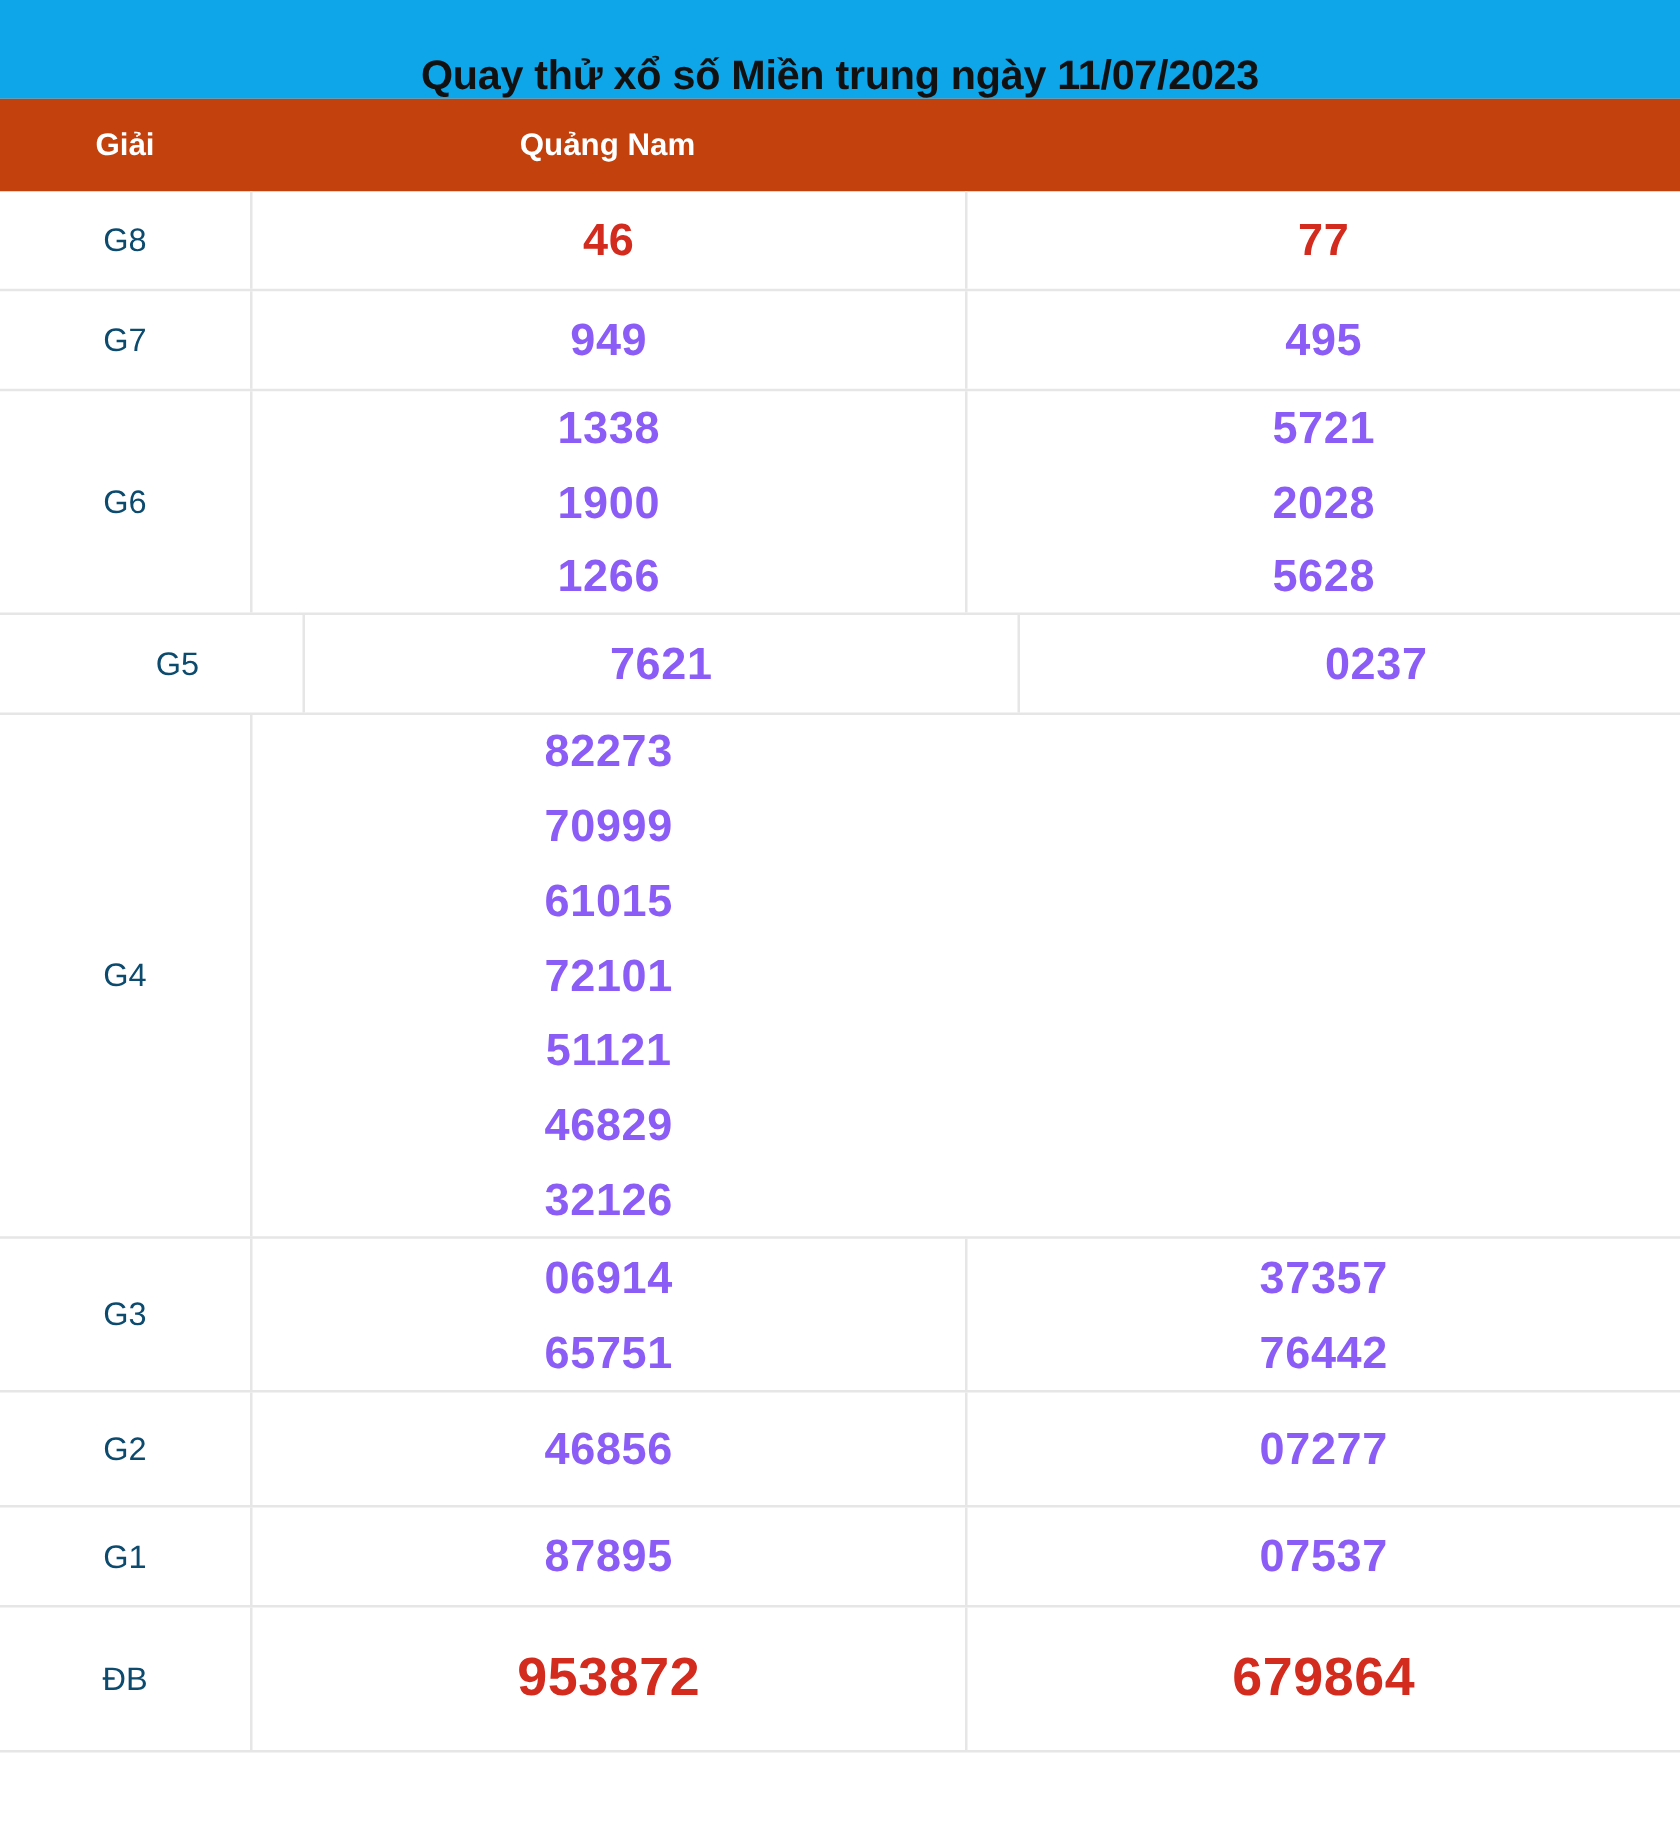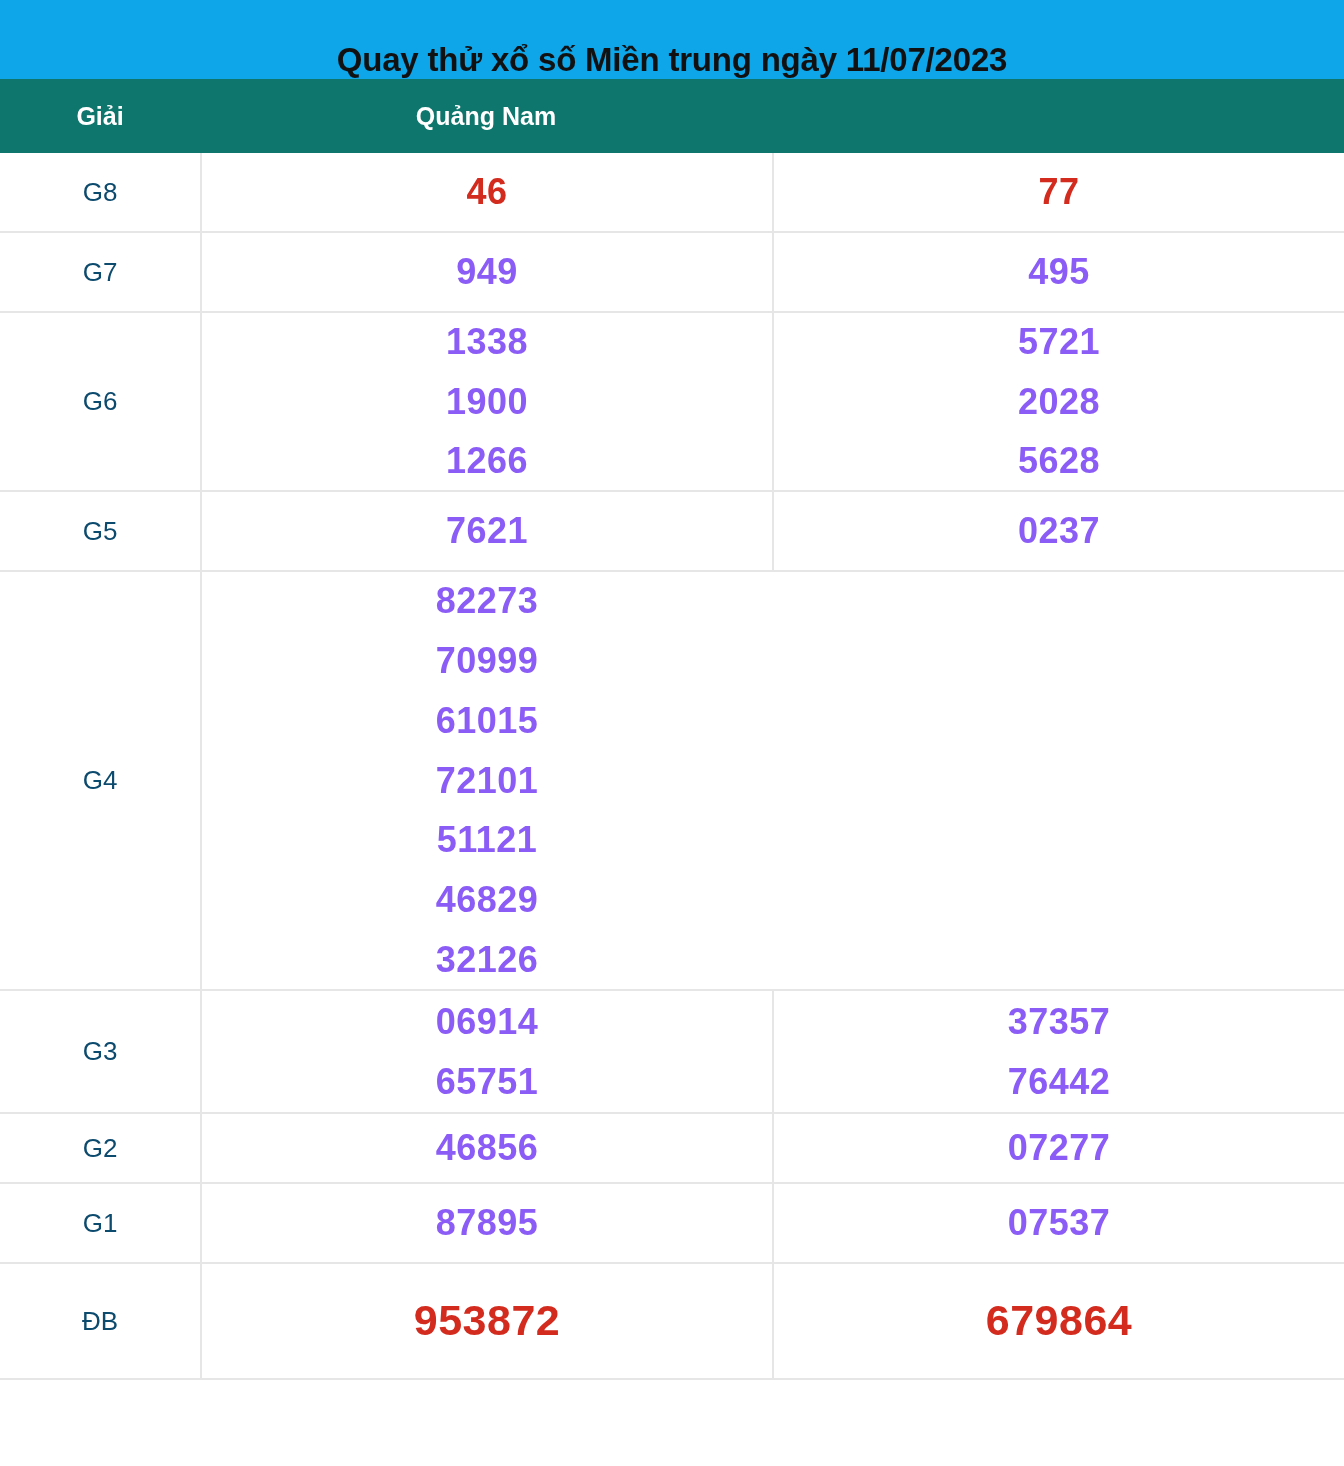"Giải" .col-header { background: #0f766e -> #c2410c }
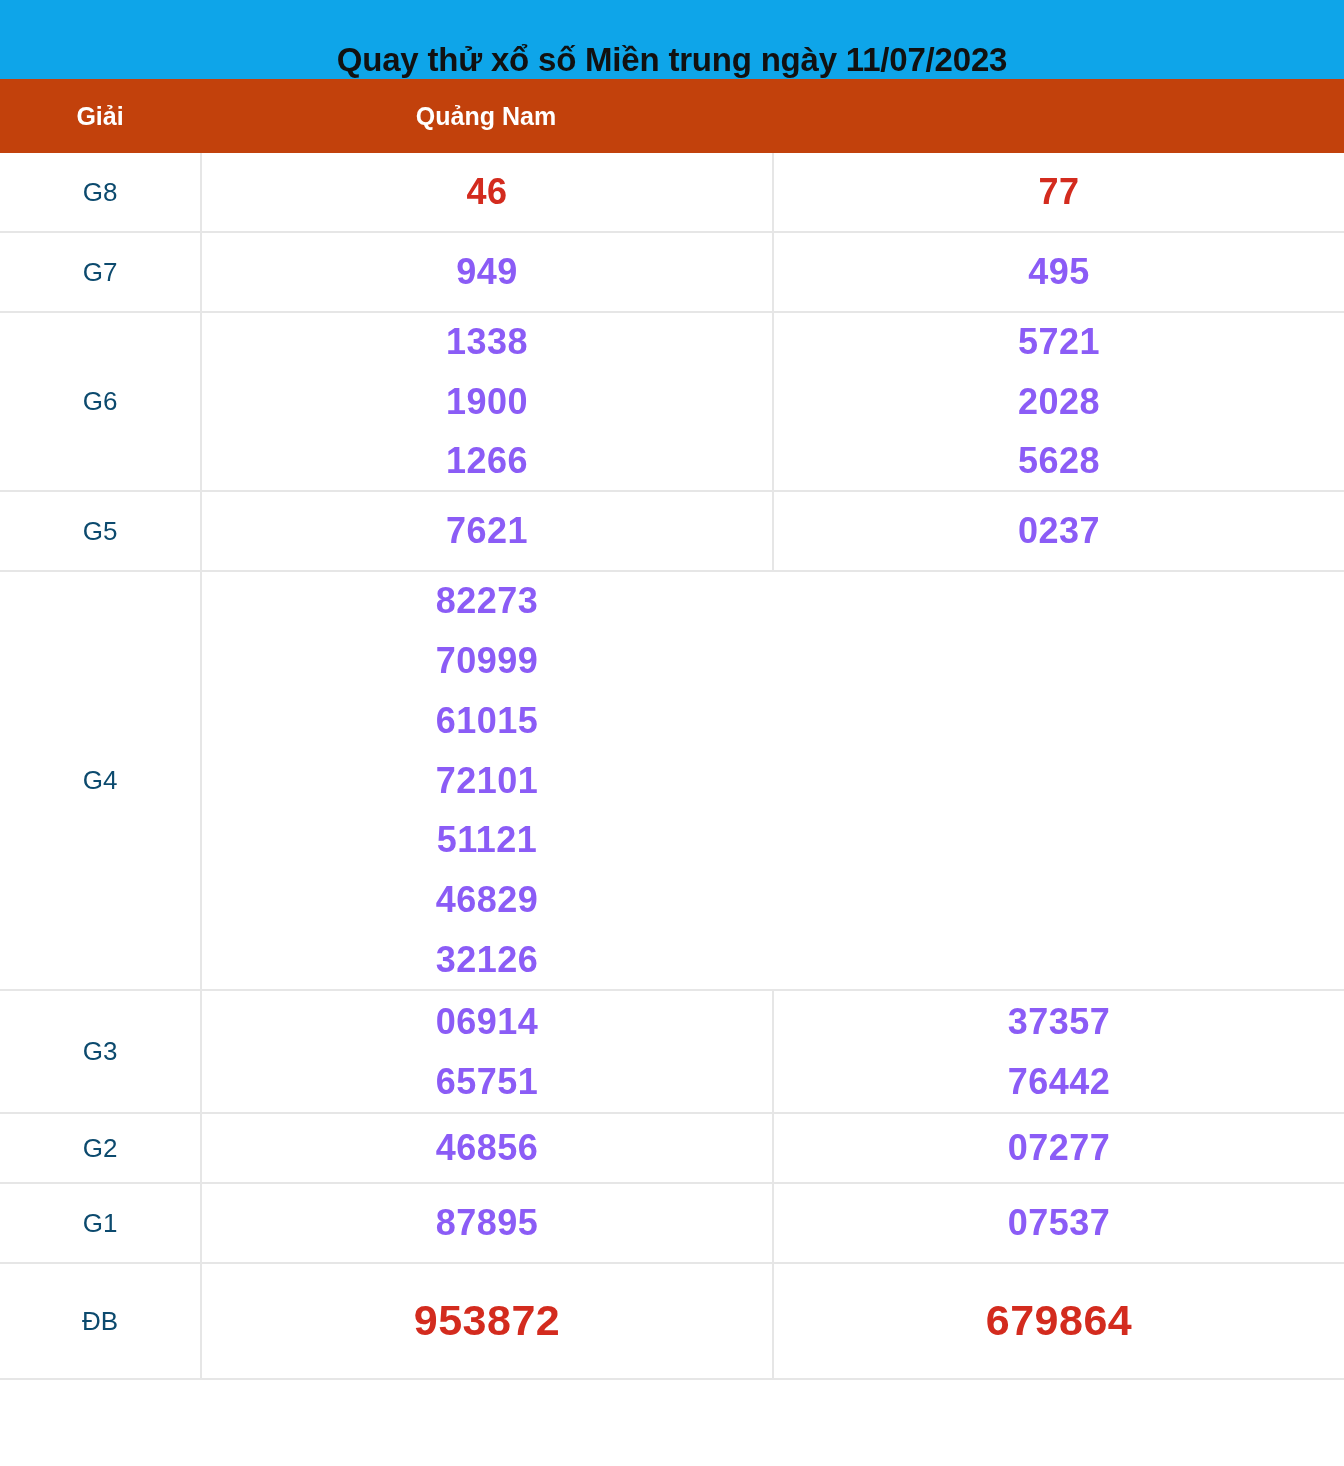"G5" .h-g5 { padding-left: none -> 42px }
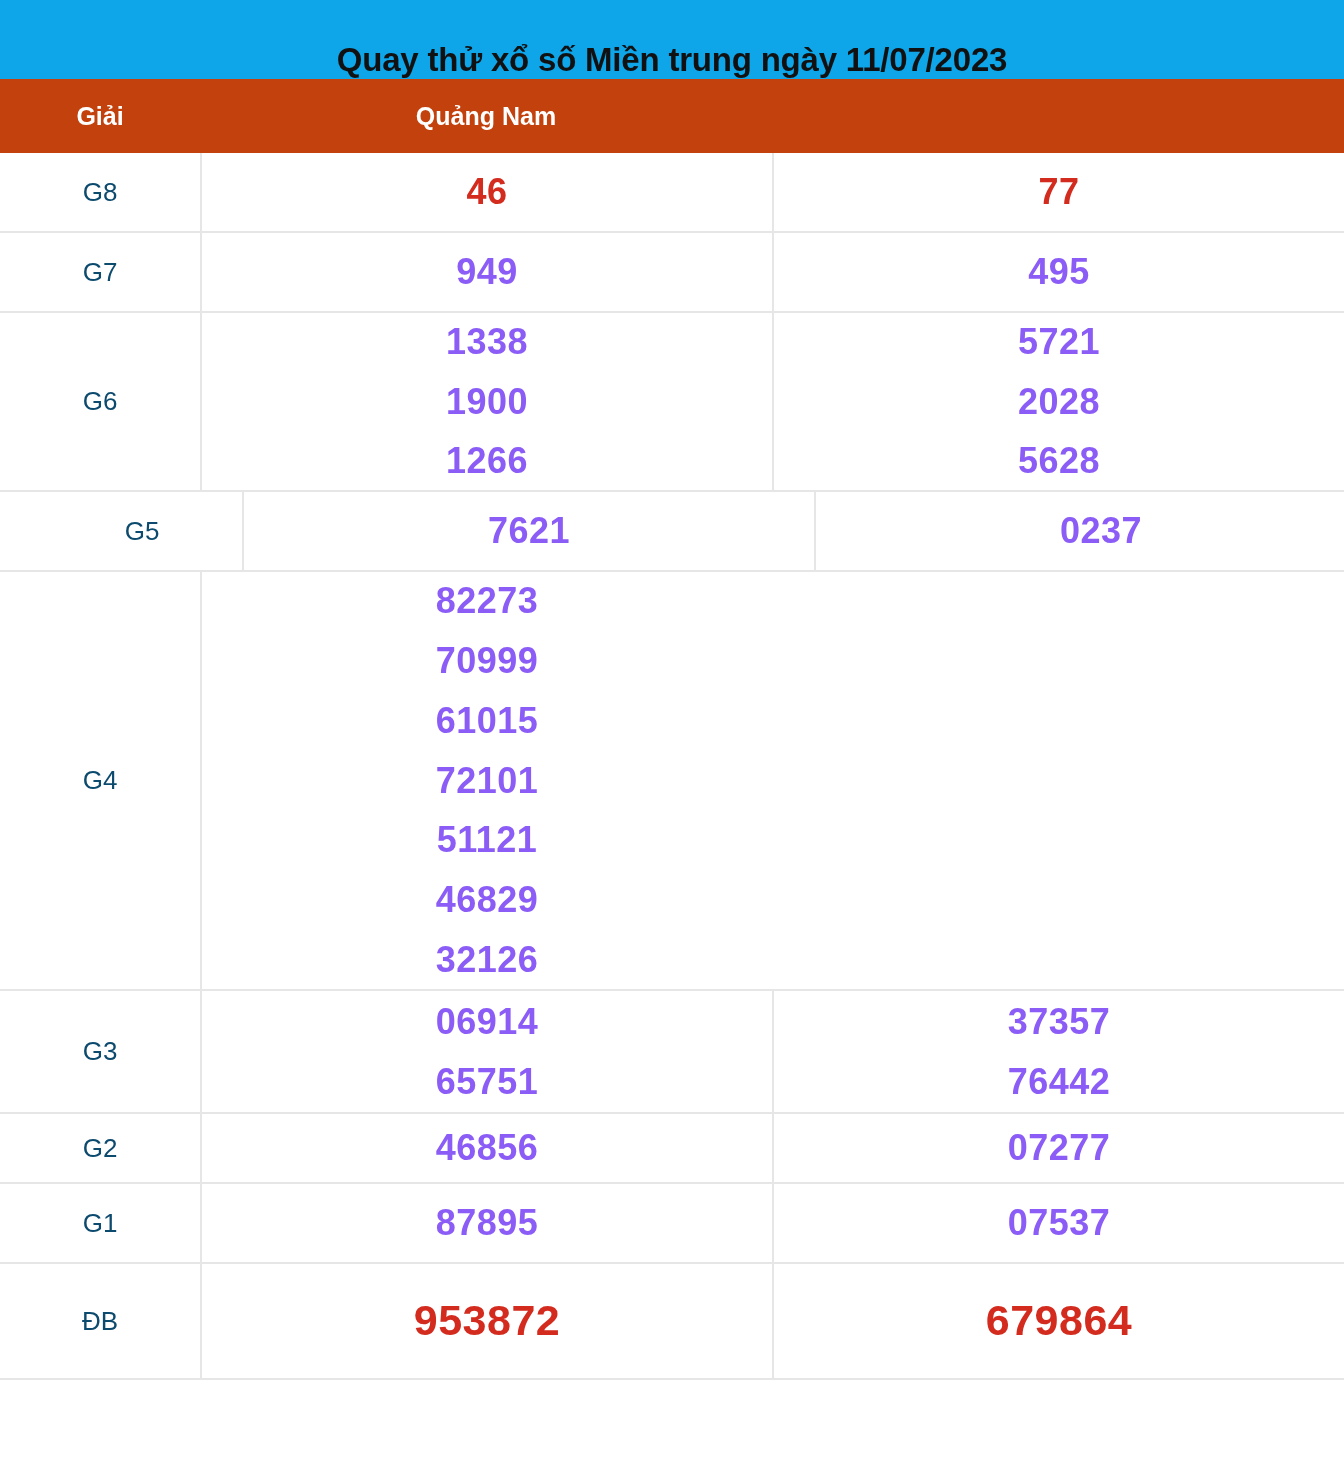"G2" .h-g2 { height: 70px -> 92px }
